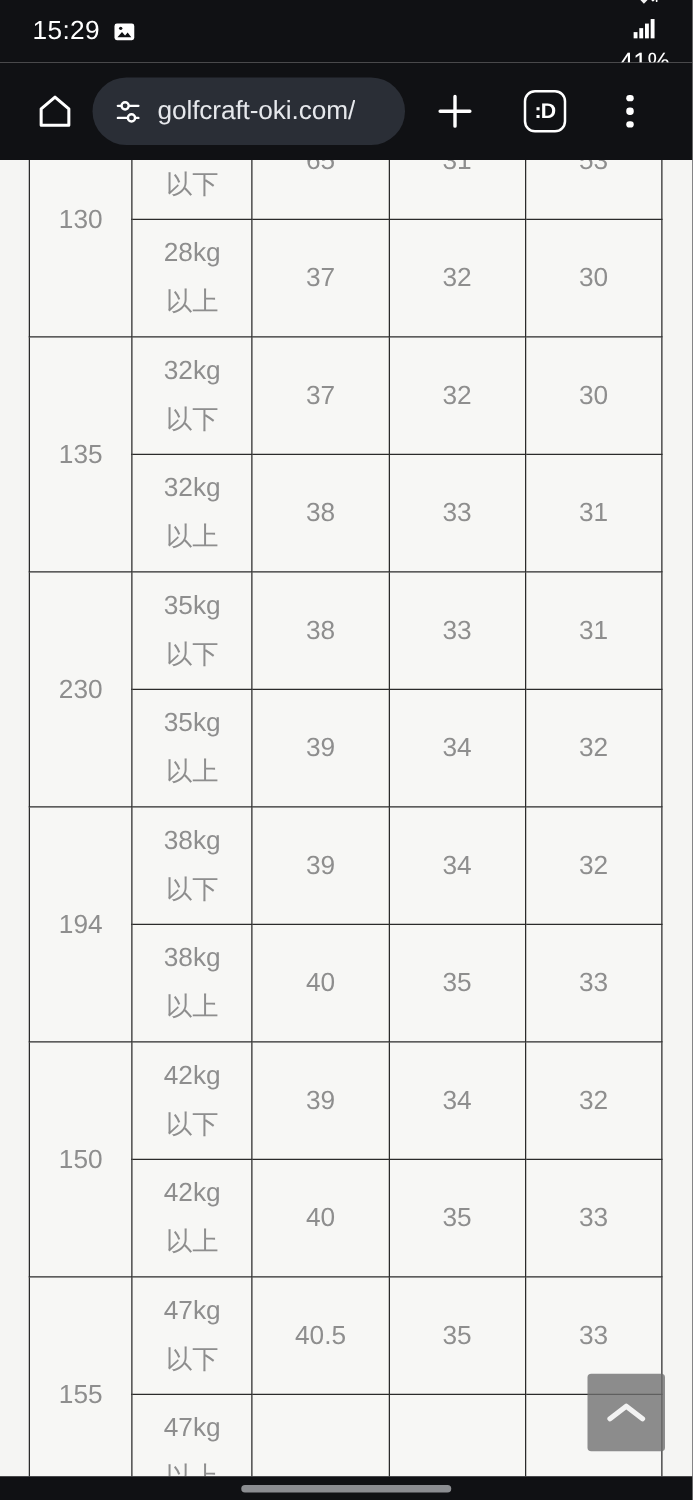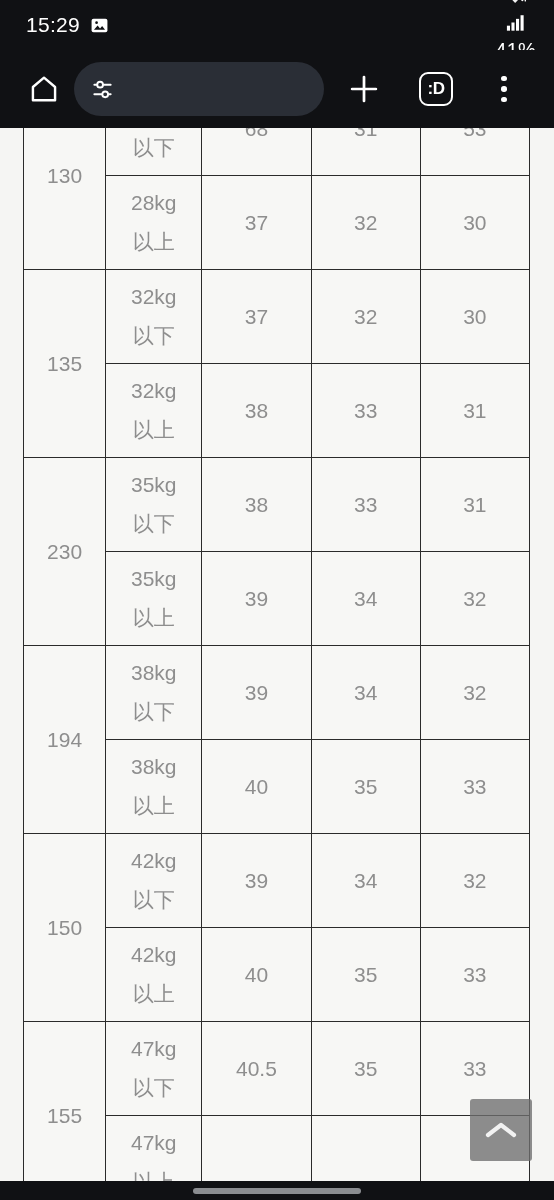"golfcraft-oki.com/" span.omni-url { html: none -> <span>golfcraft-oki.com/</span> }
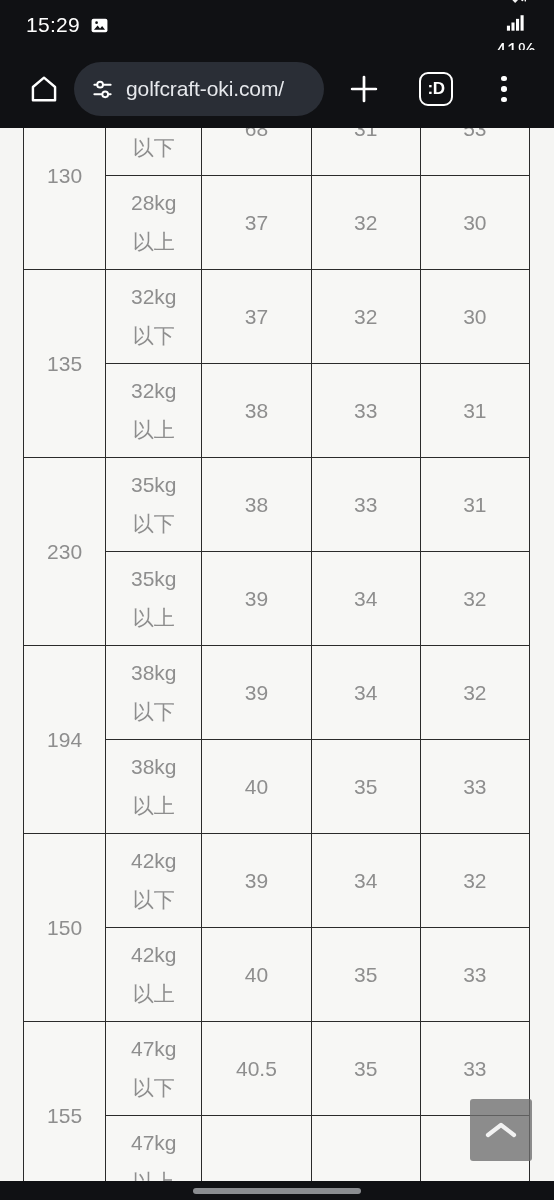"68" td.c-val { text: 68 -> 65 }
